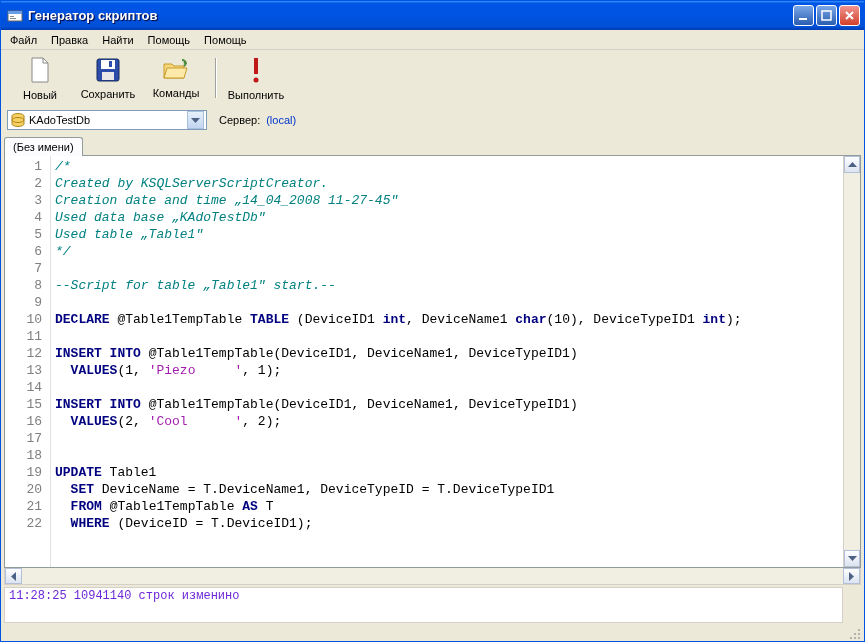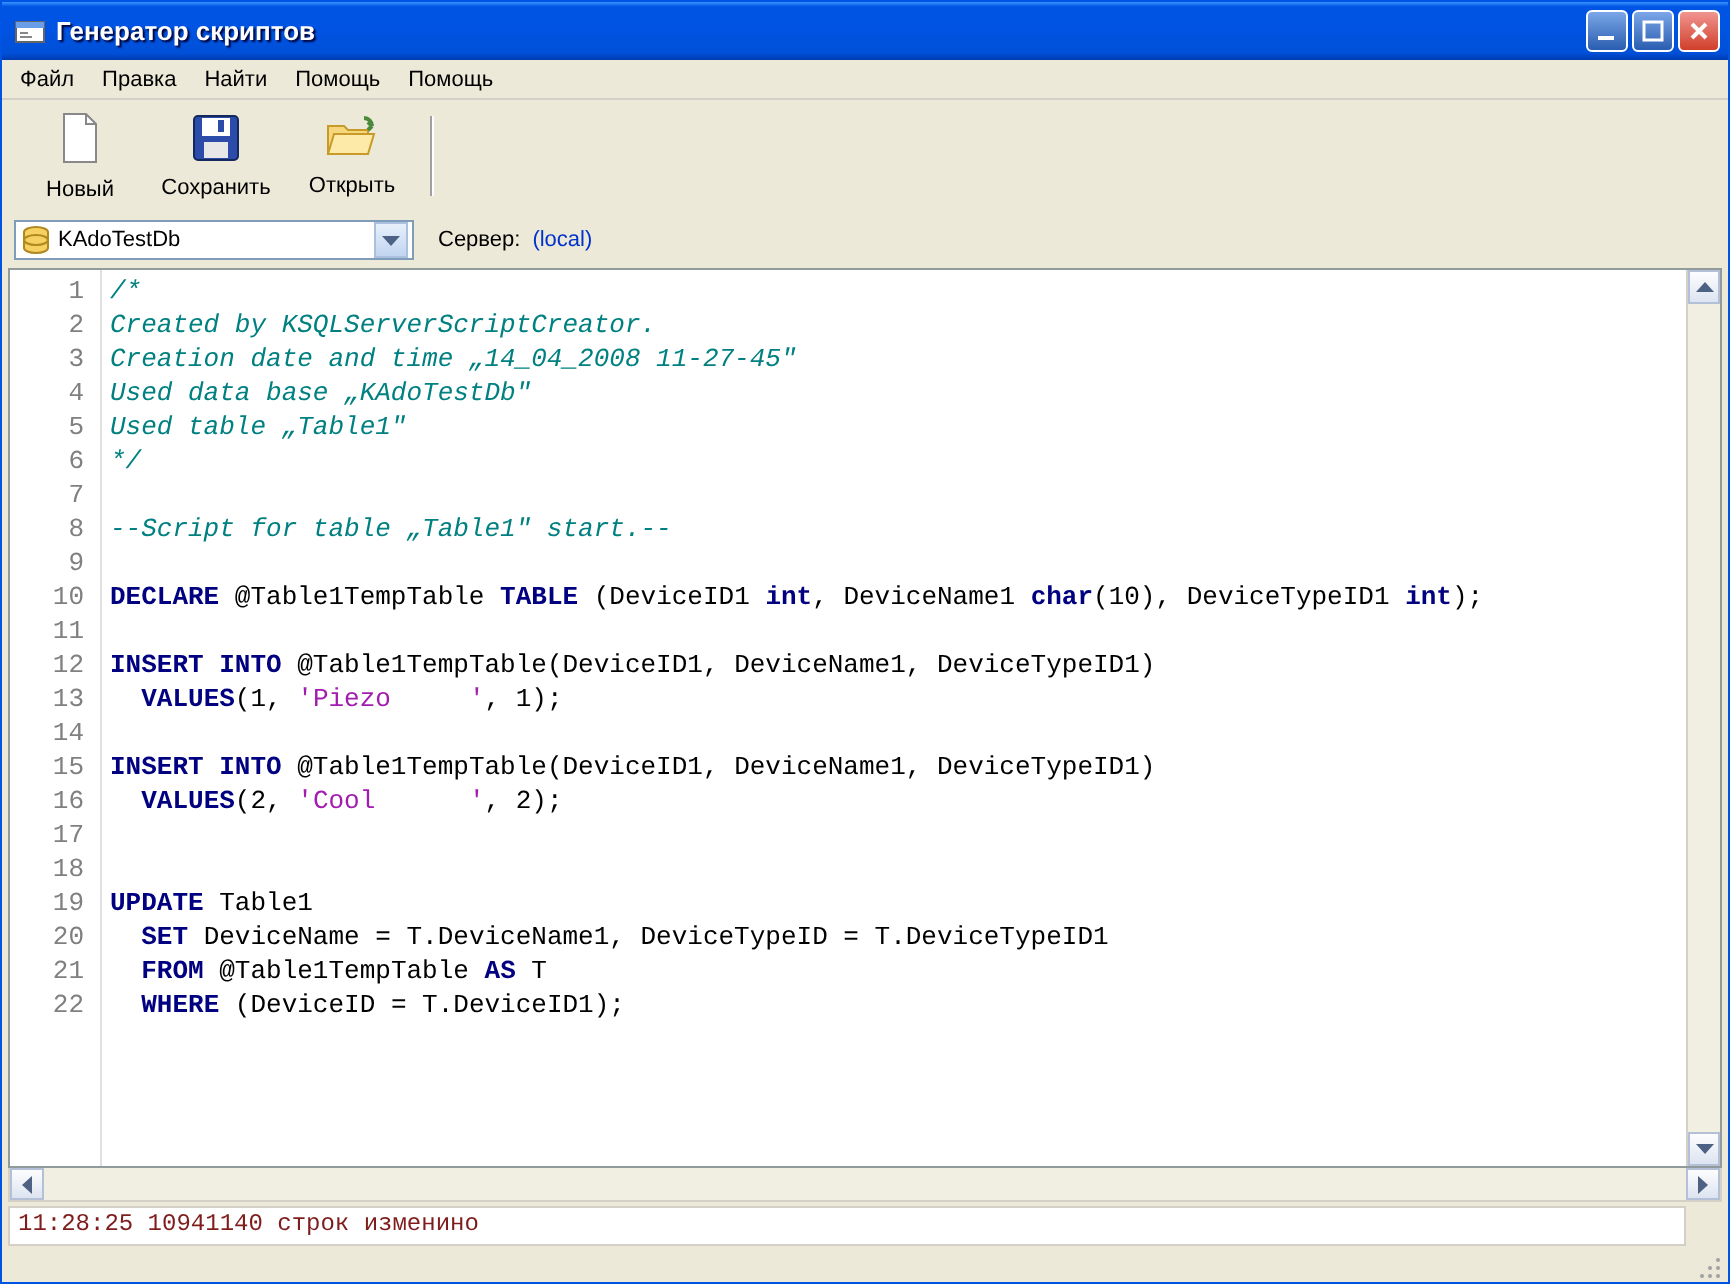"Открыть" span.tlabel { text: Открыть -> Команды }
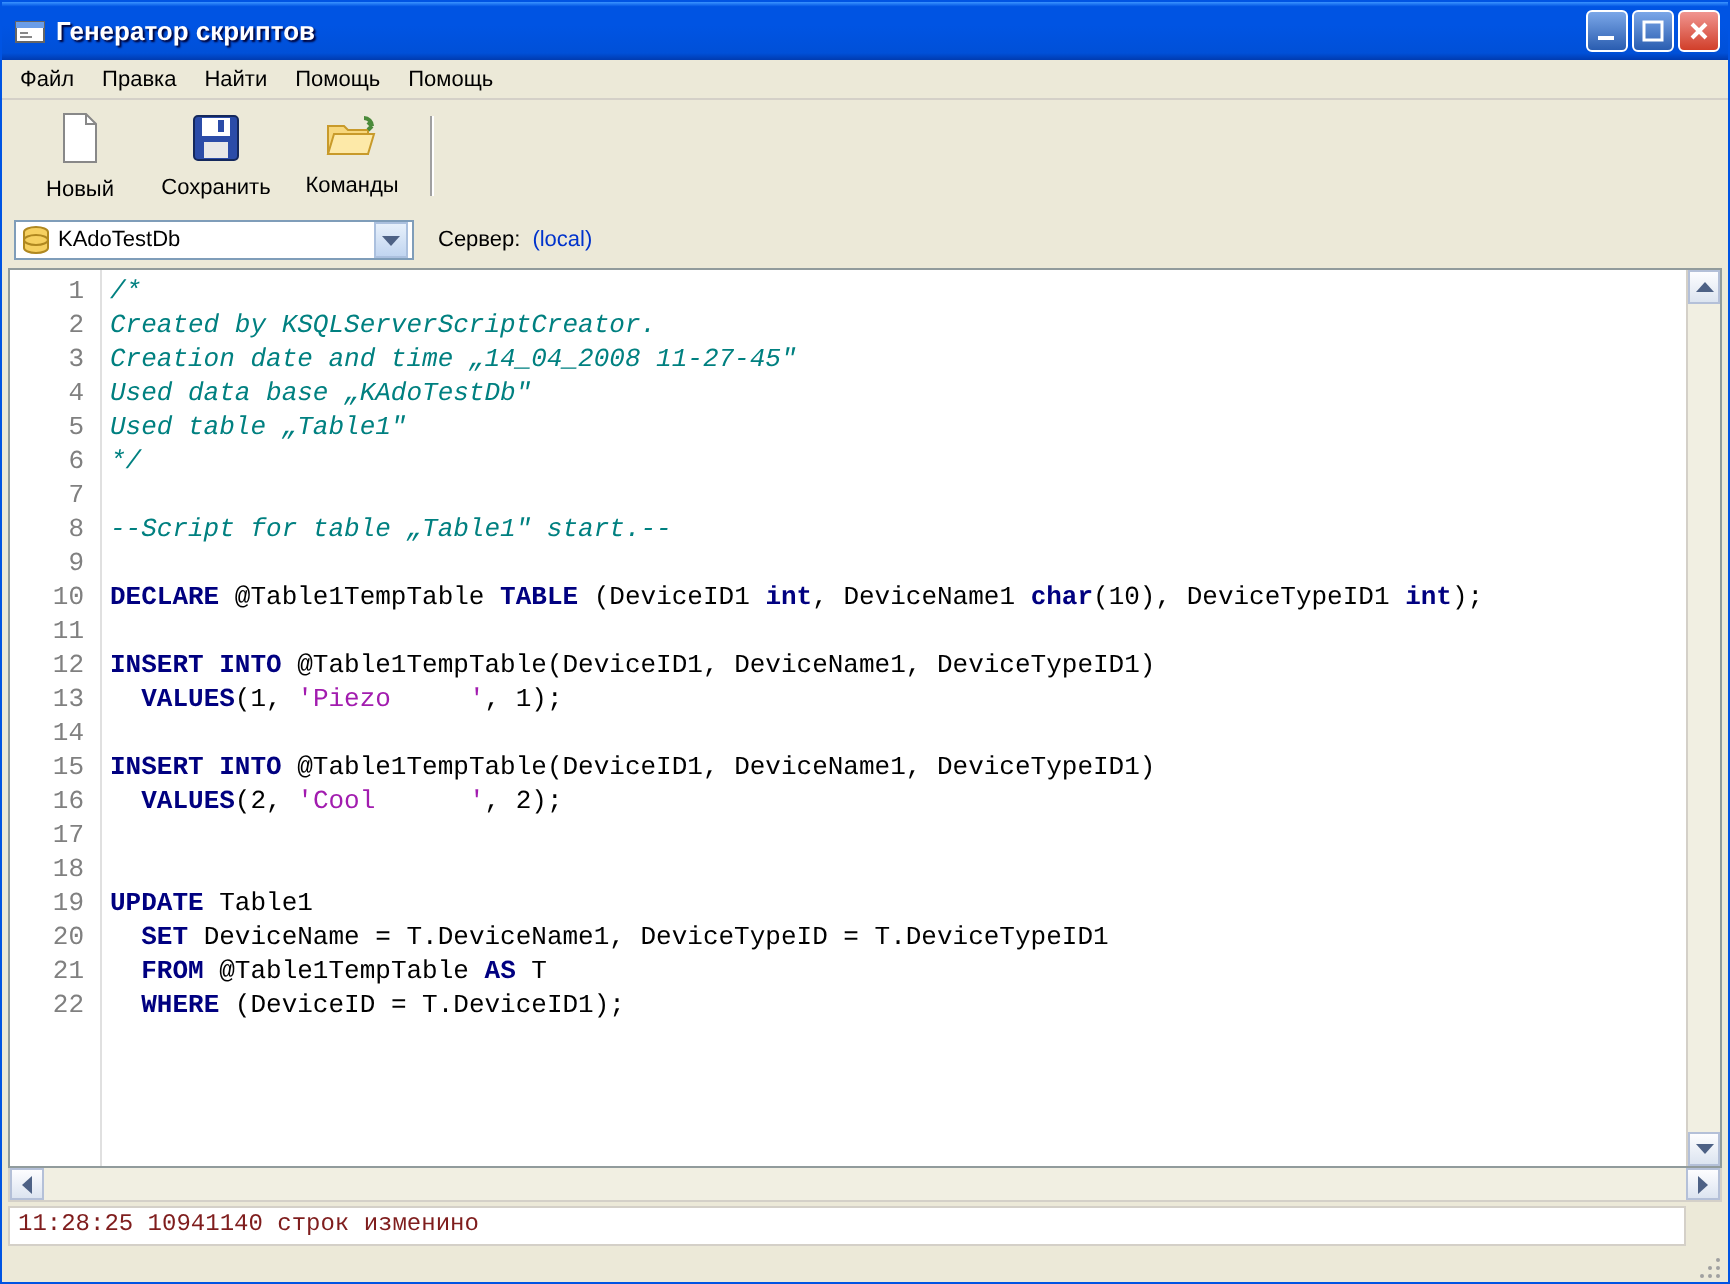"Выполнить" div.toolbtn { html: none -> <div> <span> <svg> <rect></rect> <circle></circle> </svg> </span> <span>Выполнить</span> </div> }
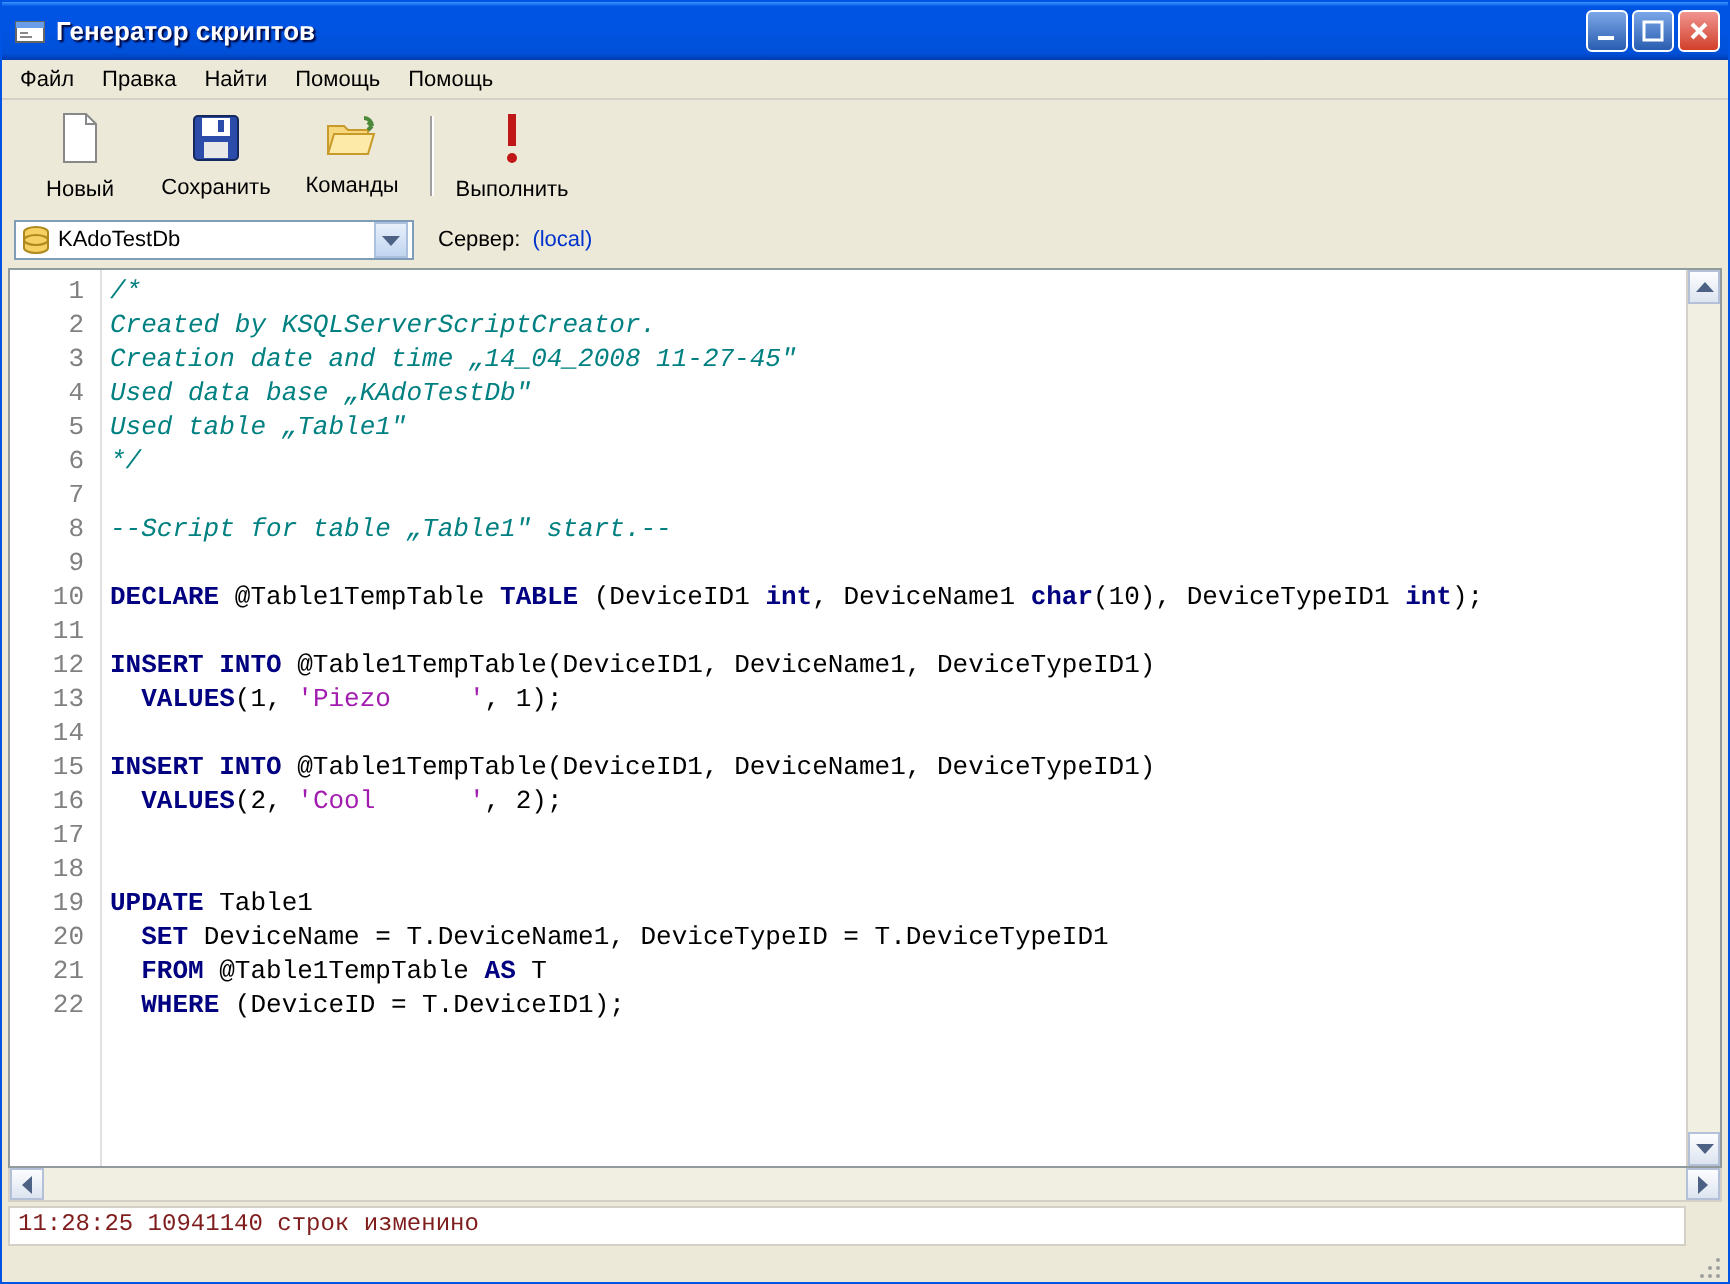"(Без имени)" div.tabs { html: none -> <div> <div>(Без имени)</div> </div> }
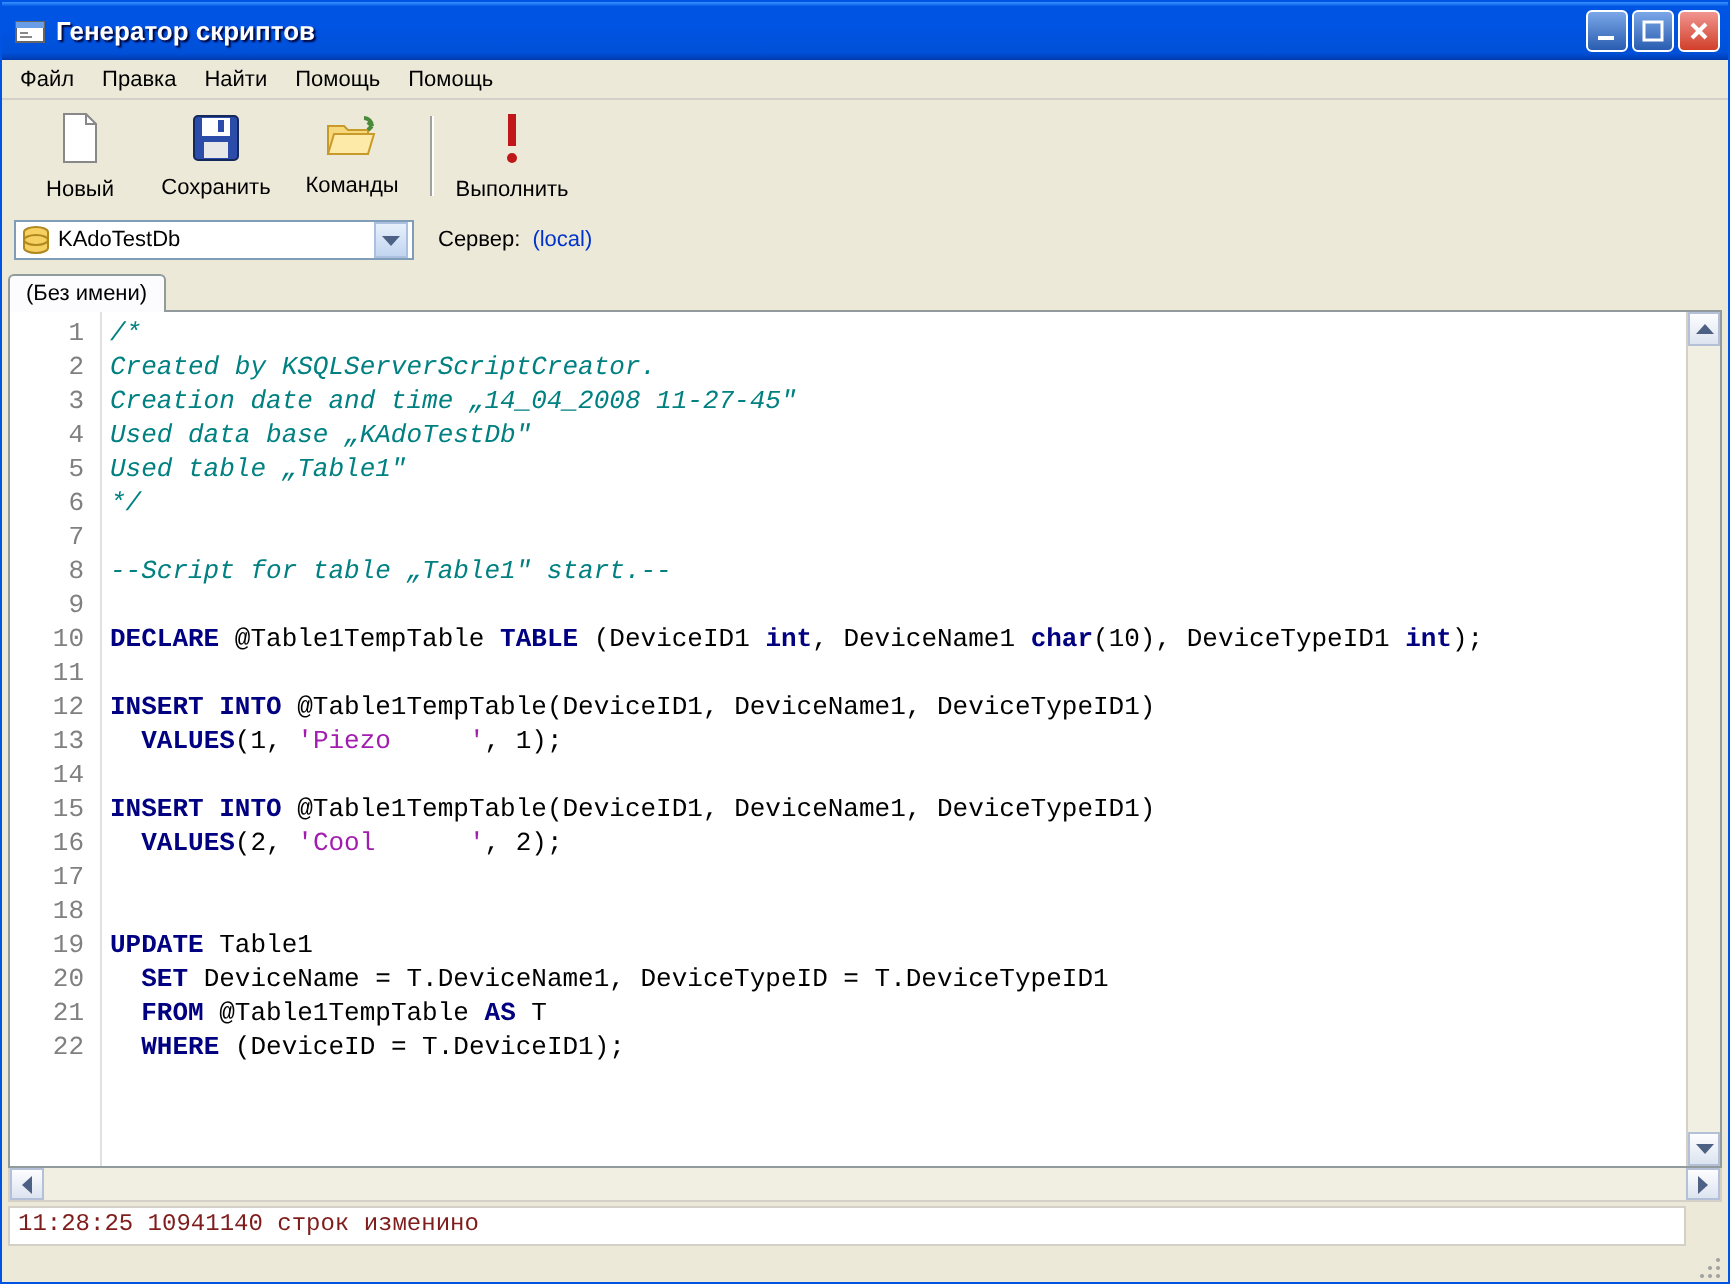"11:28:25 10941140 строк изменино" .status { color: #7f1d1d -> #6d28d9; height: 20px -> 36px }
